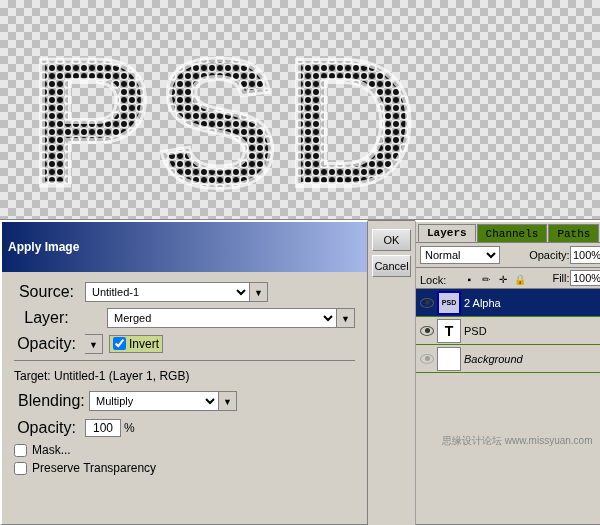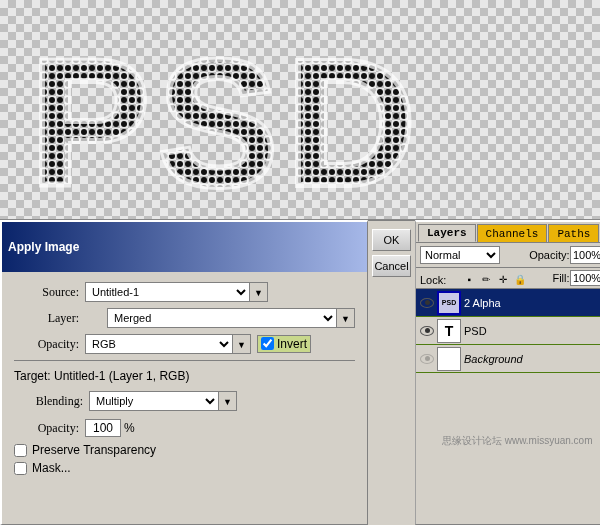"Channels" .tab { background: #eab308 -> #4d7c0f }
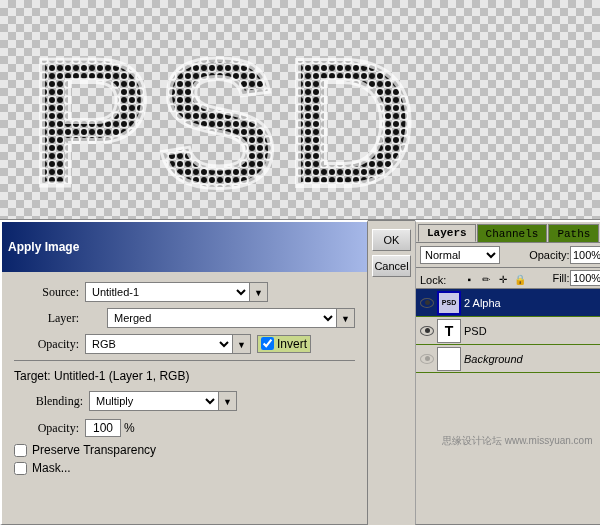"Source:" .form-label { font-family: Liberation Serif, serif -> none; font-size: 12px -> 16px; text-align: right -> center }
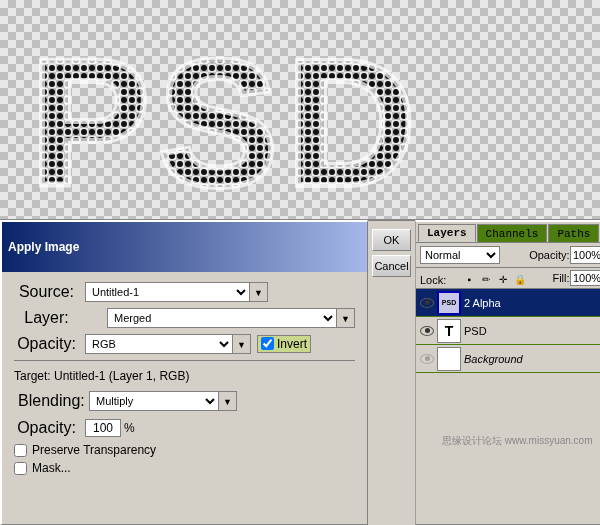"RGB" select.form-select { html: <select> <option>RGB</option> </select> -> none }
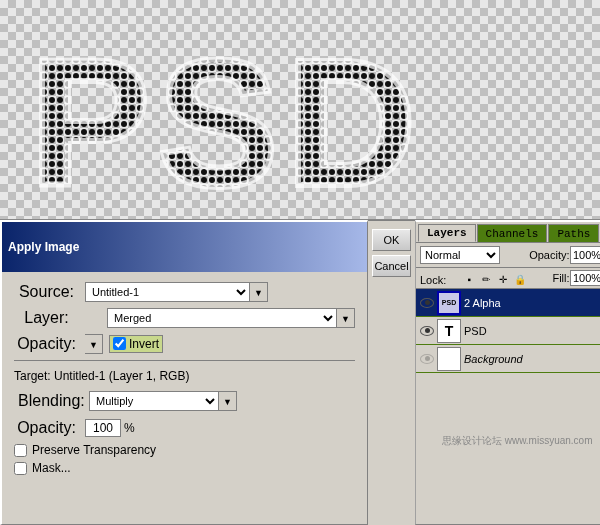"Preserve Transparency" div.checkbox-row { order: before "Mask..." -> after "Mask..." }
